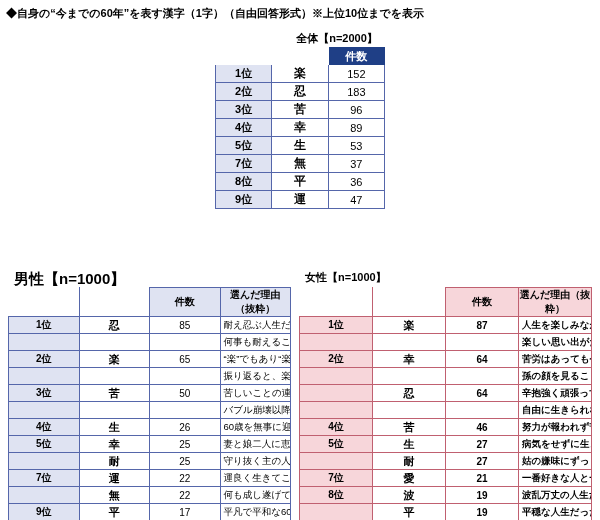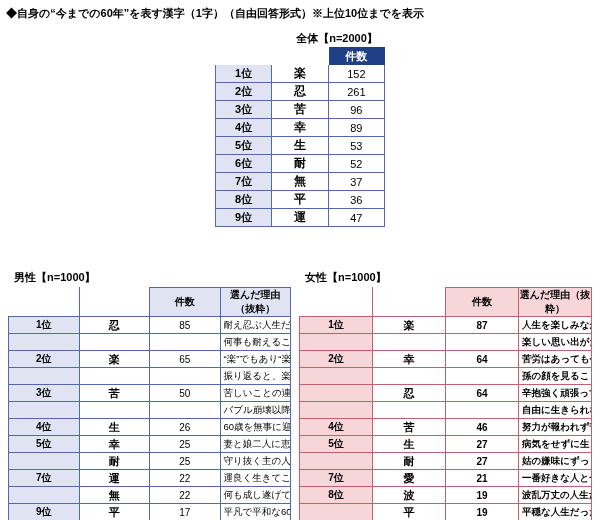"261" td.num { text: 261 -> 183 }
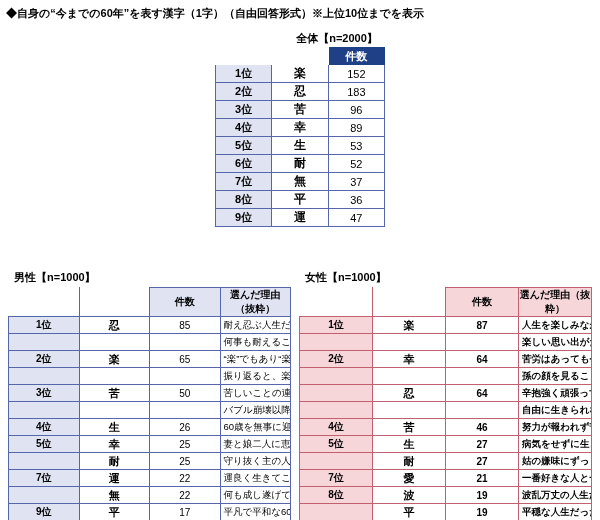"6位" tr { html: <tr> <td>6位</td> <td>耐</td> <td>52</td> </tr> -> none }
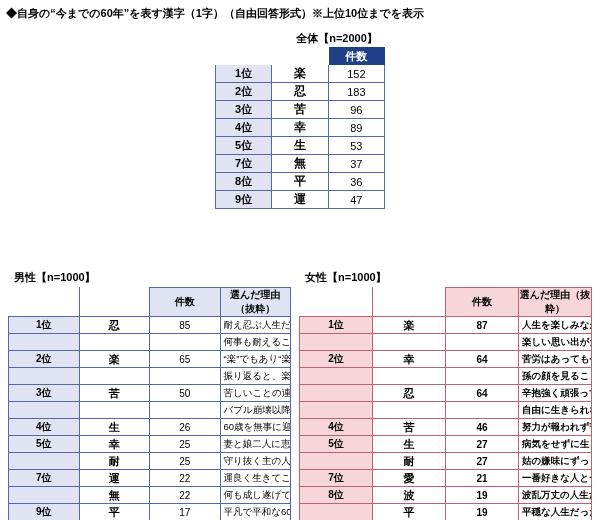"男性【n=1000】" .male-title { font-size: 11px -> 15px }
